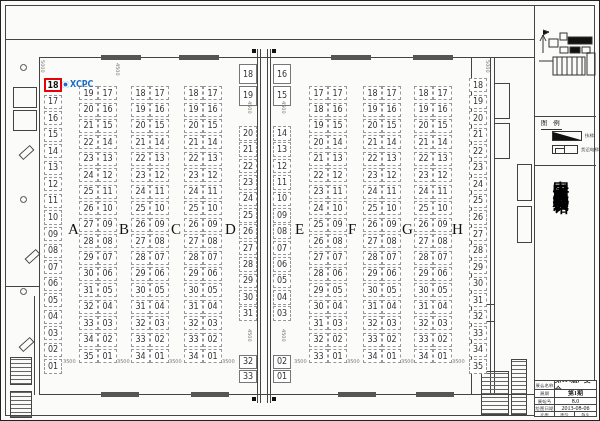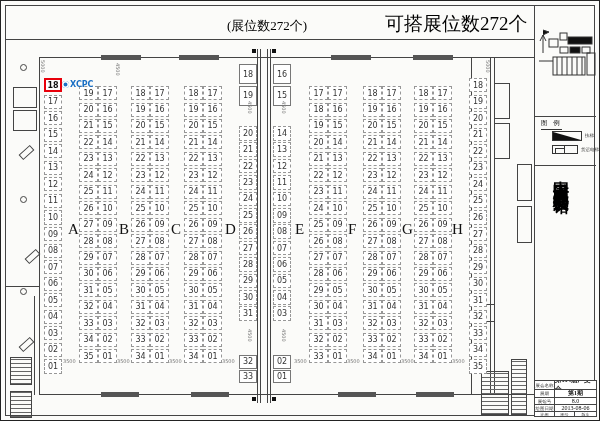"(展位数272个)" div.hdr-sub { html: <div>(展位数272个)</div> -> none }
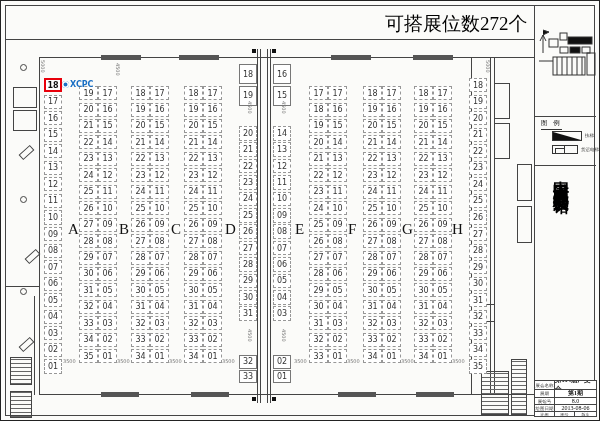"可搭展位数272个" div.hdr-right { html: <div>可搭展位数272个</div> -> none }
